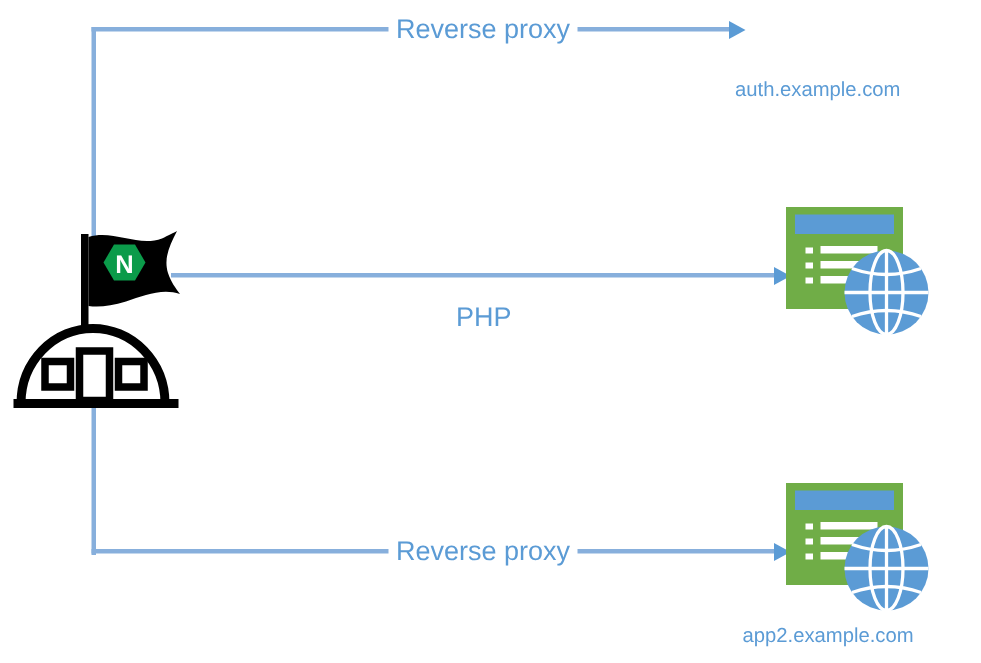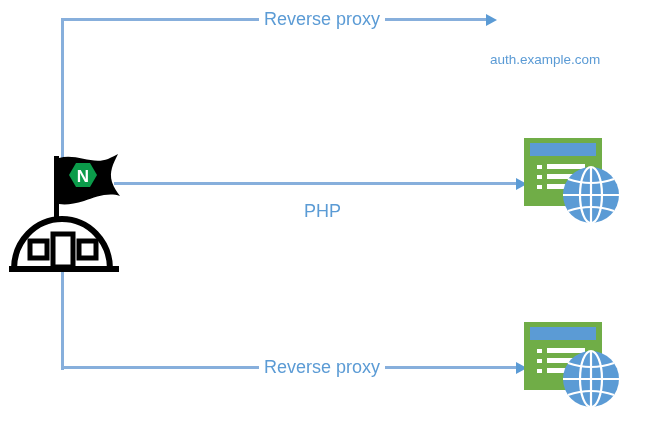"app2.example.com" div.caption { html: none -> <div>app2.example.com</div> }
